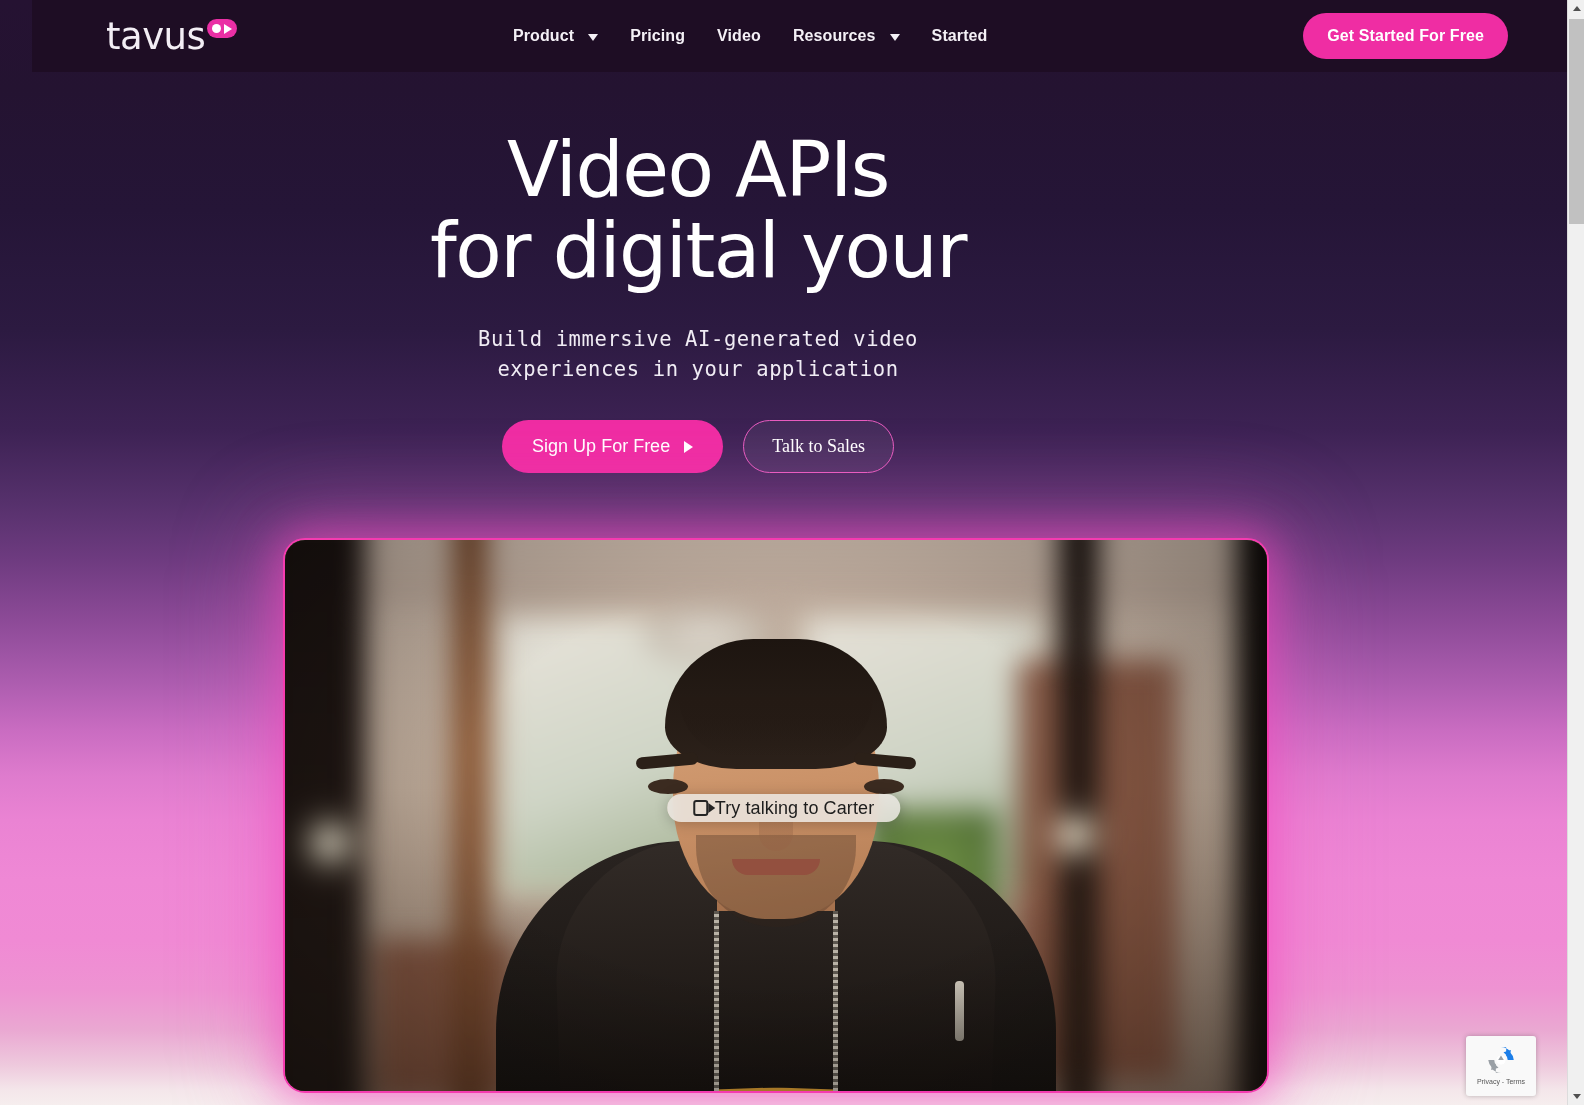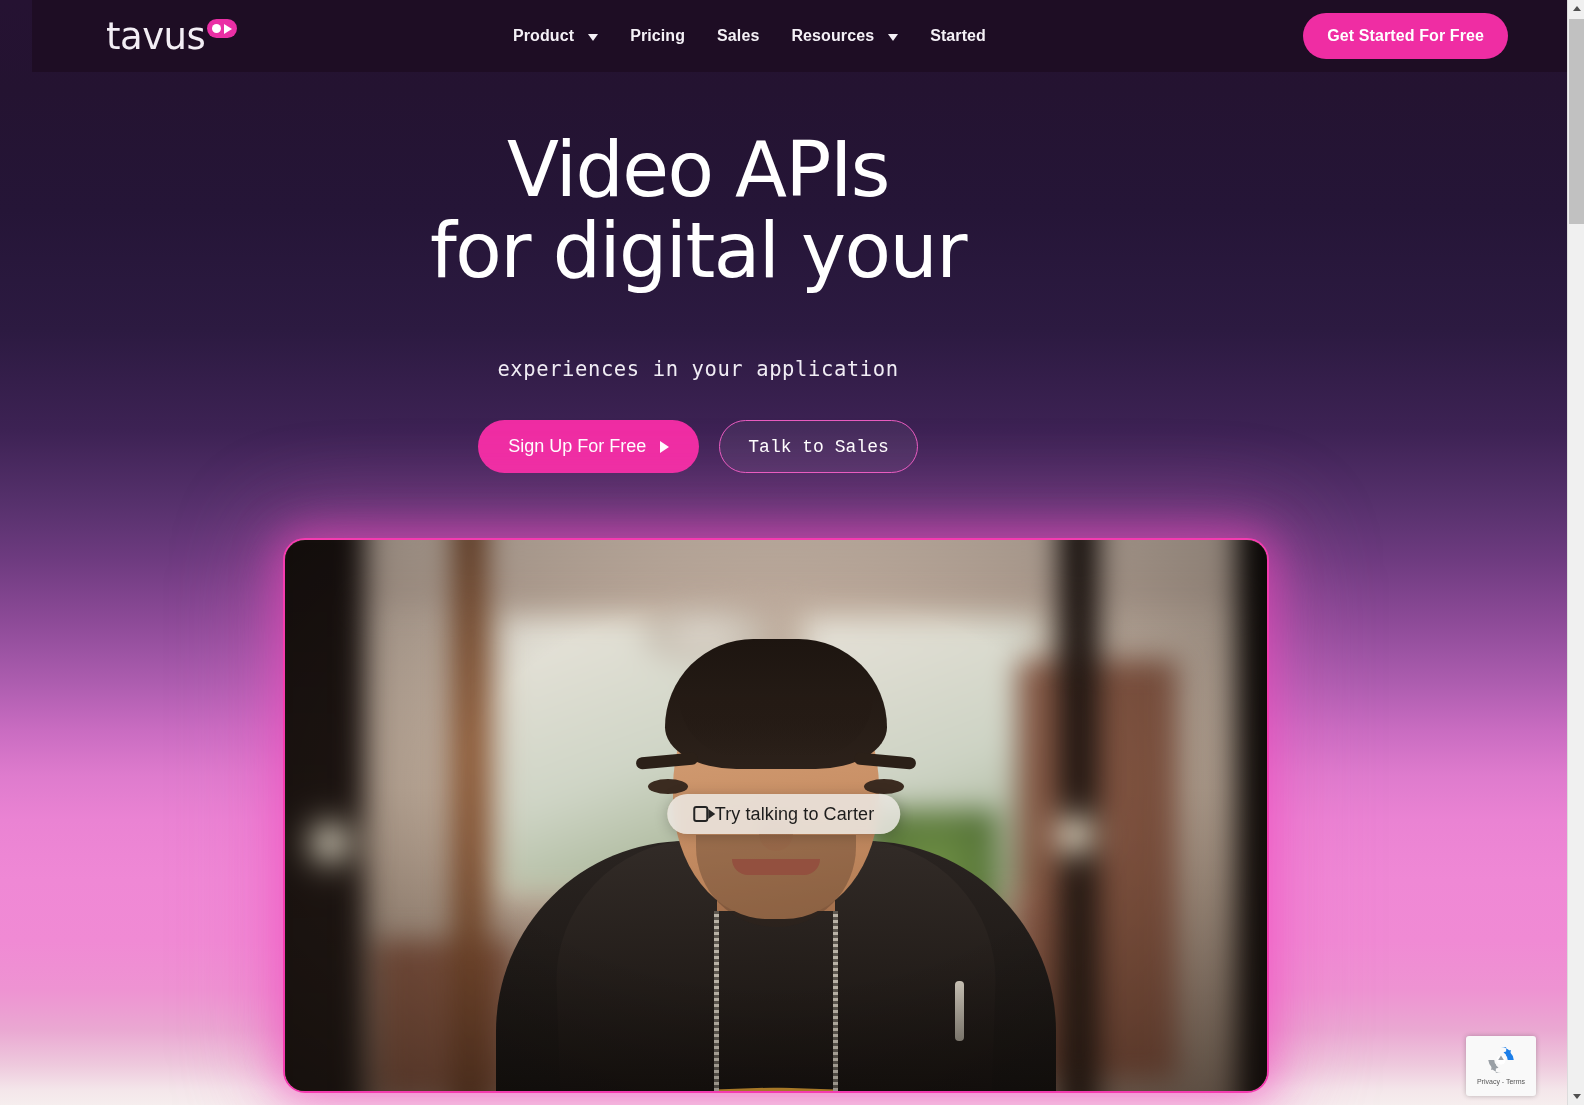"Sales" span { text: Sales -> Video }
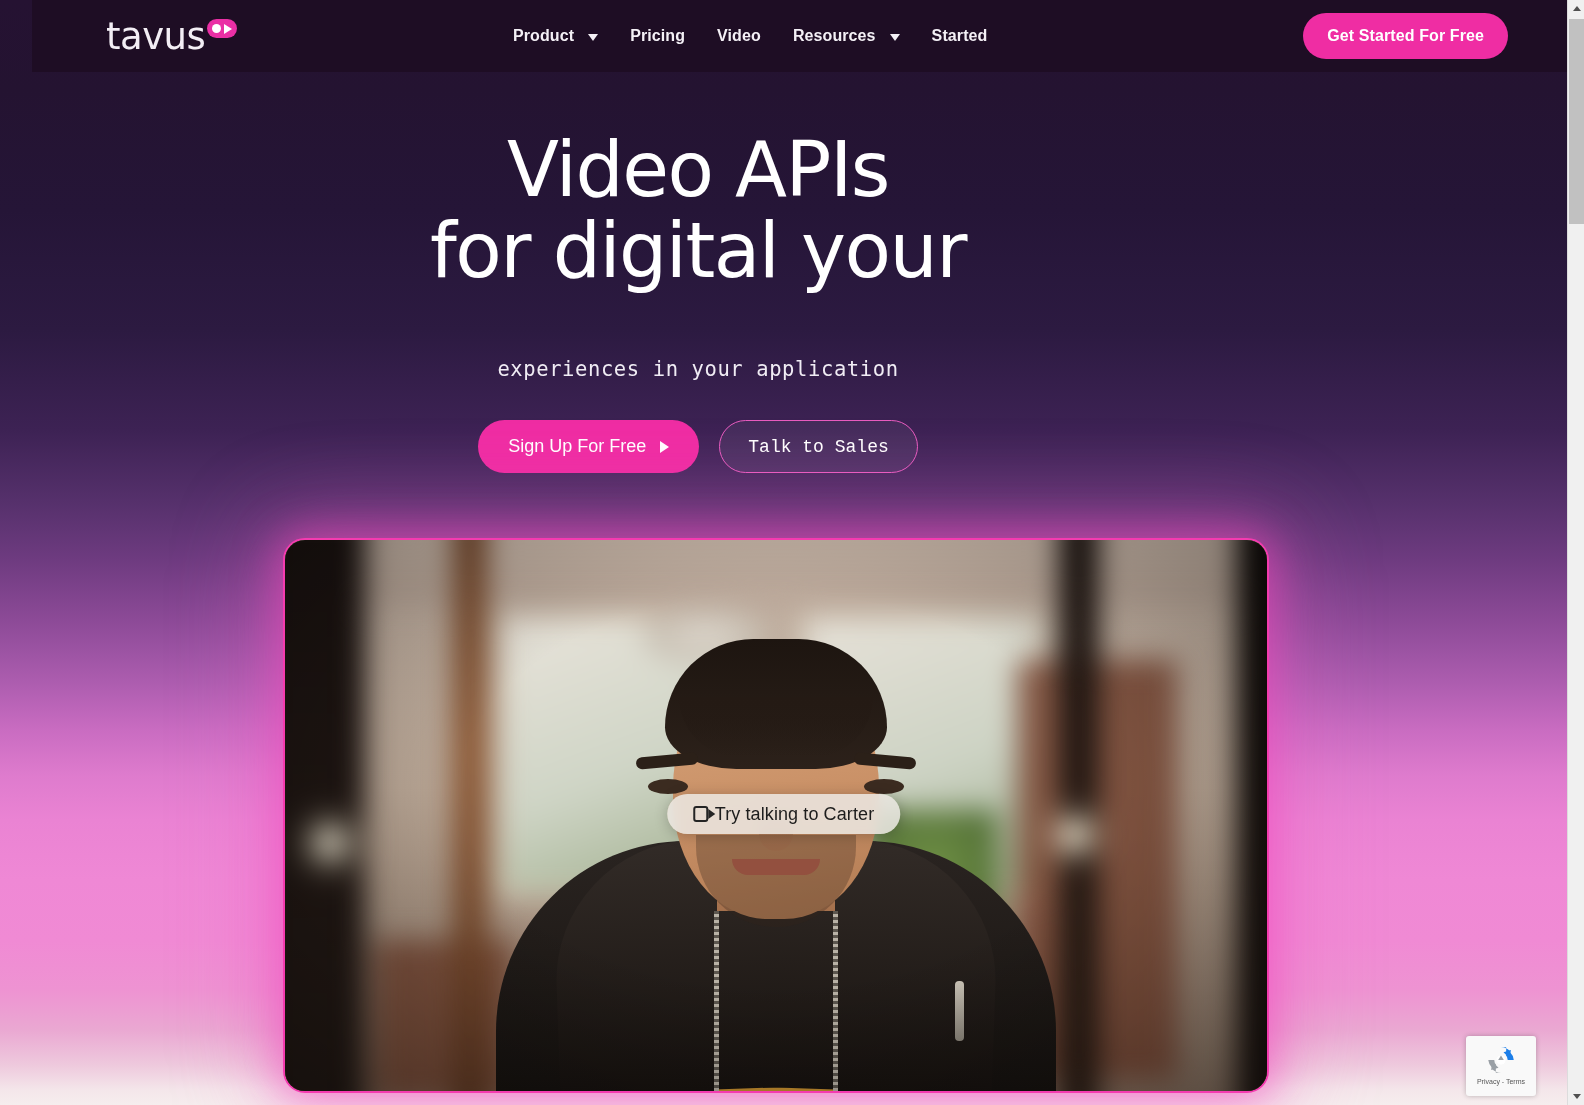"Build immersive AI-generated video" span { html: none -> <span>Build immersive AI-generated video</span> }
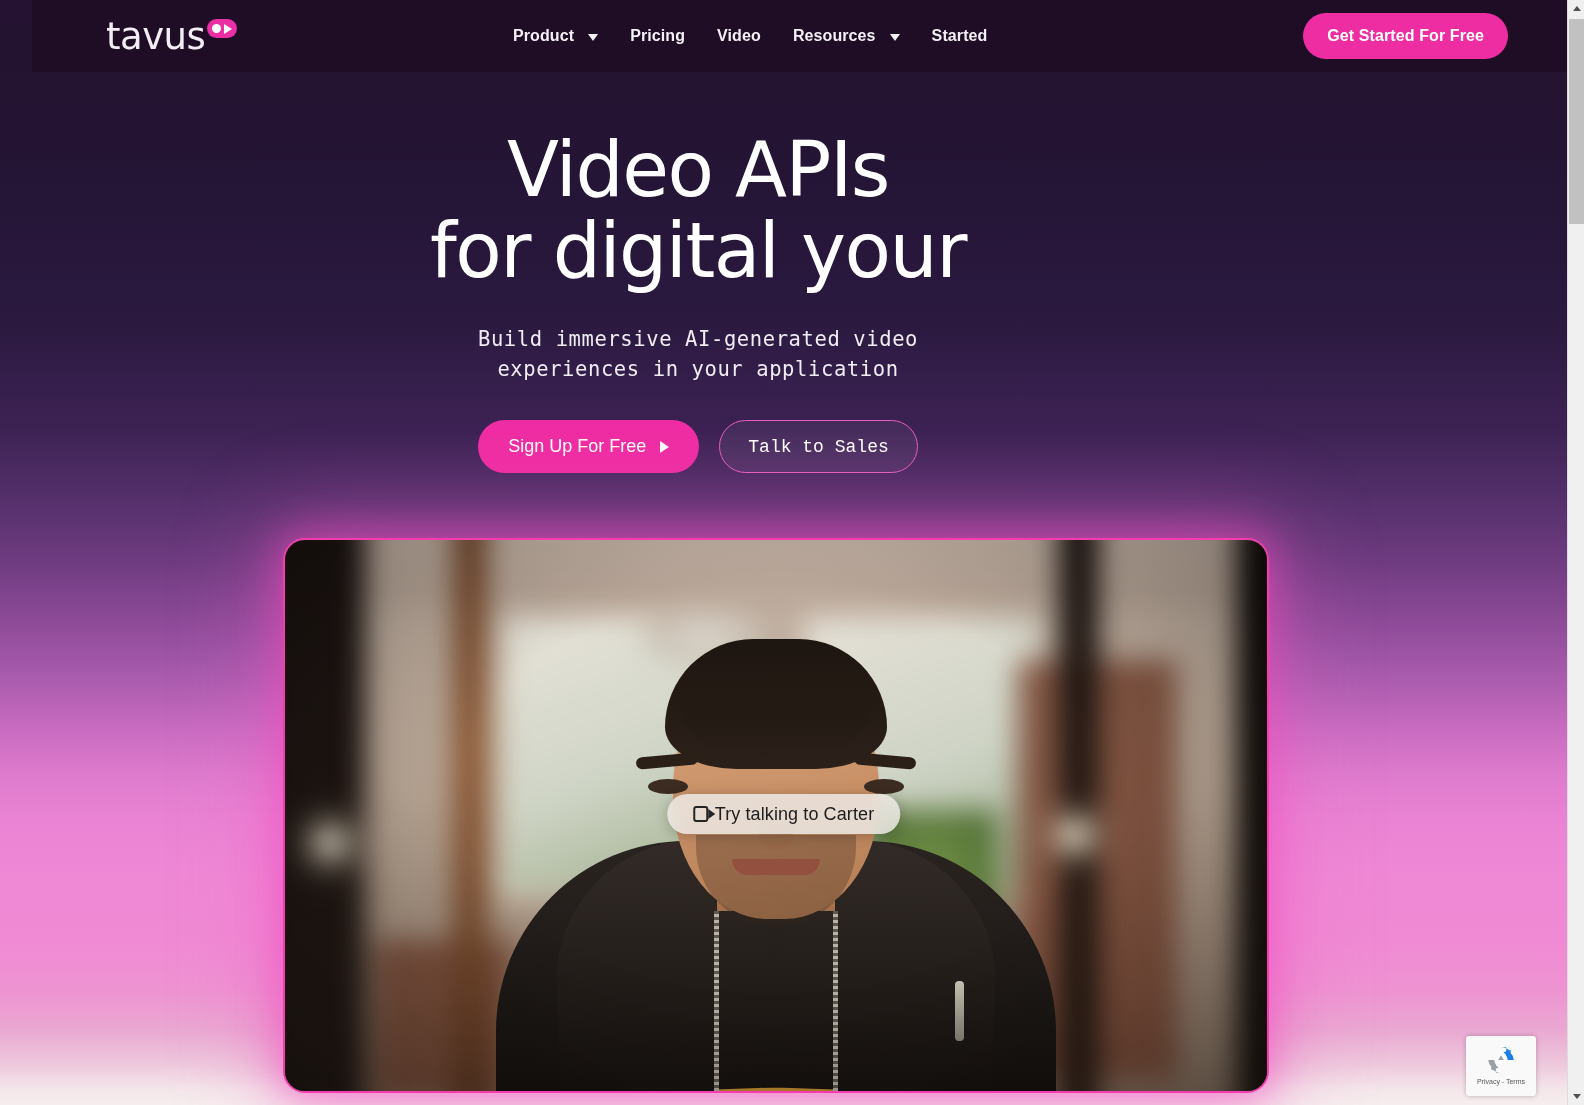"Talk to Sales" .btn-secondary { font-family: Liberation Mono, monospace -> Liberation Serif, serif }
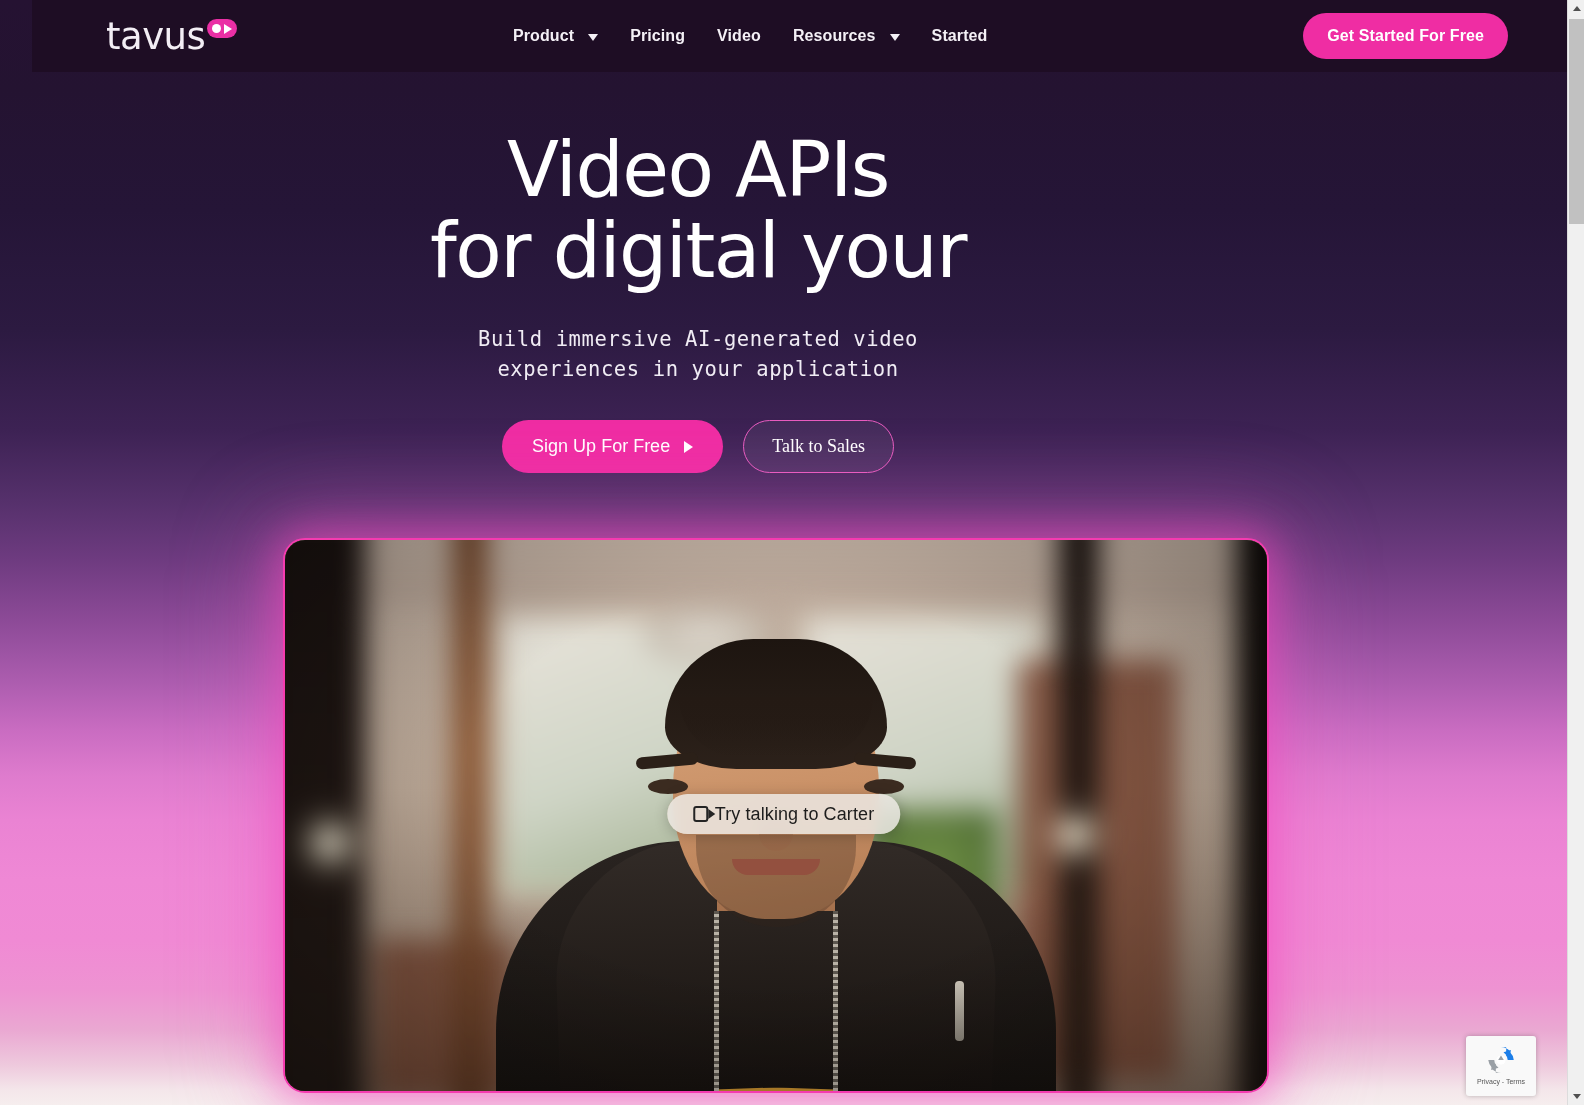"Try talking to Carter" .try-pill { height: 40px -> 28px }
